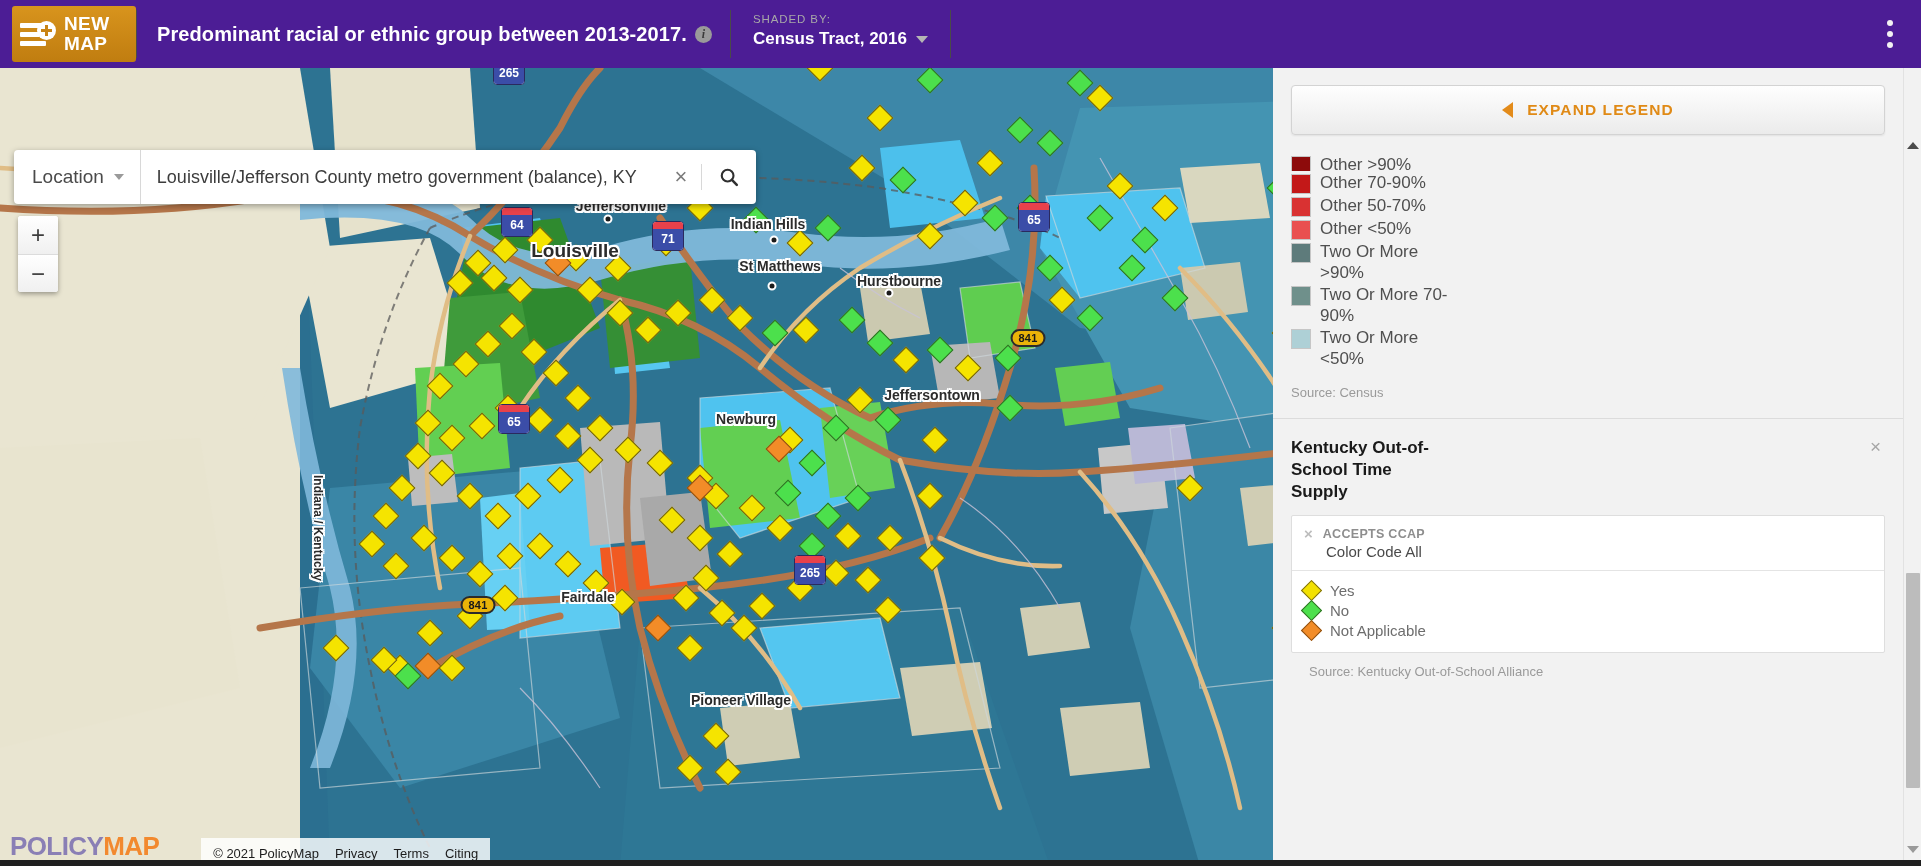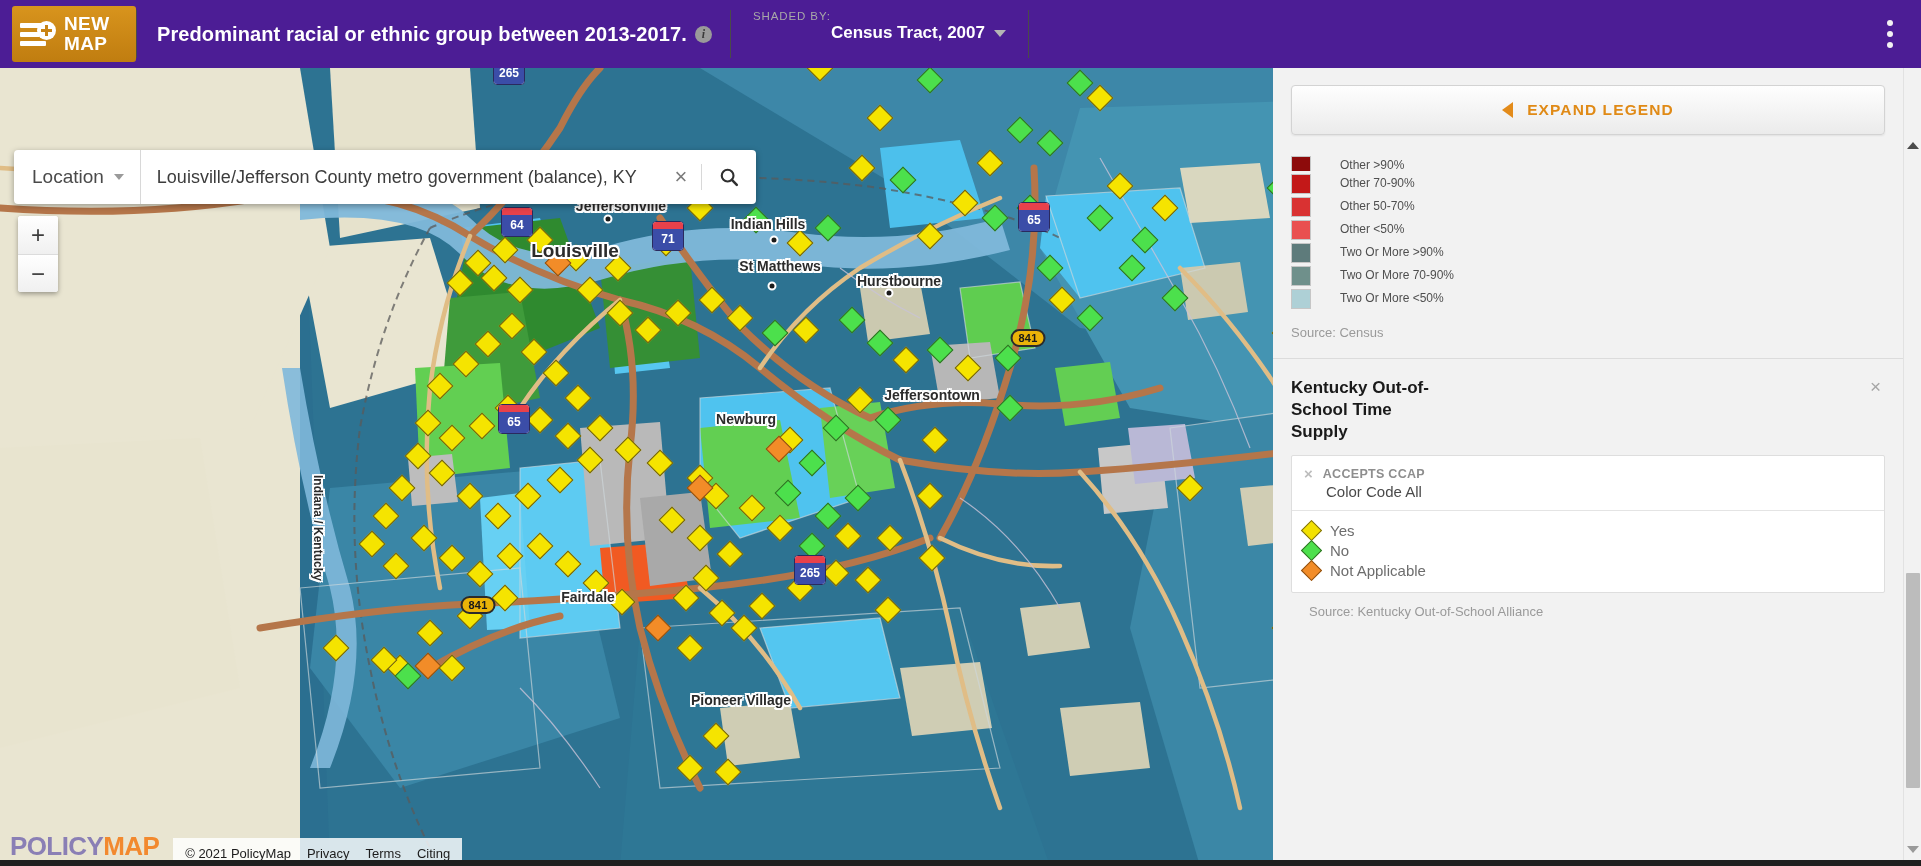"SHADED BY:" .shaded-block { flex-direction: row -> column }
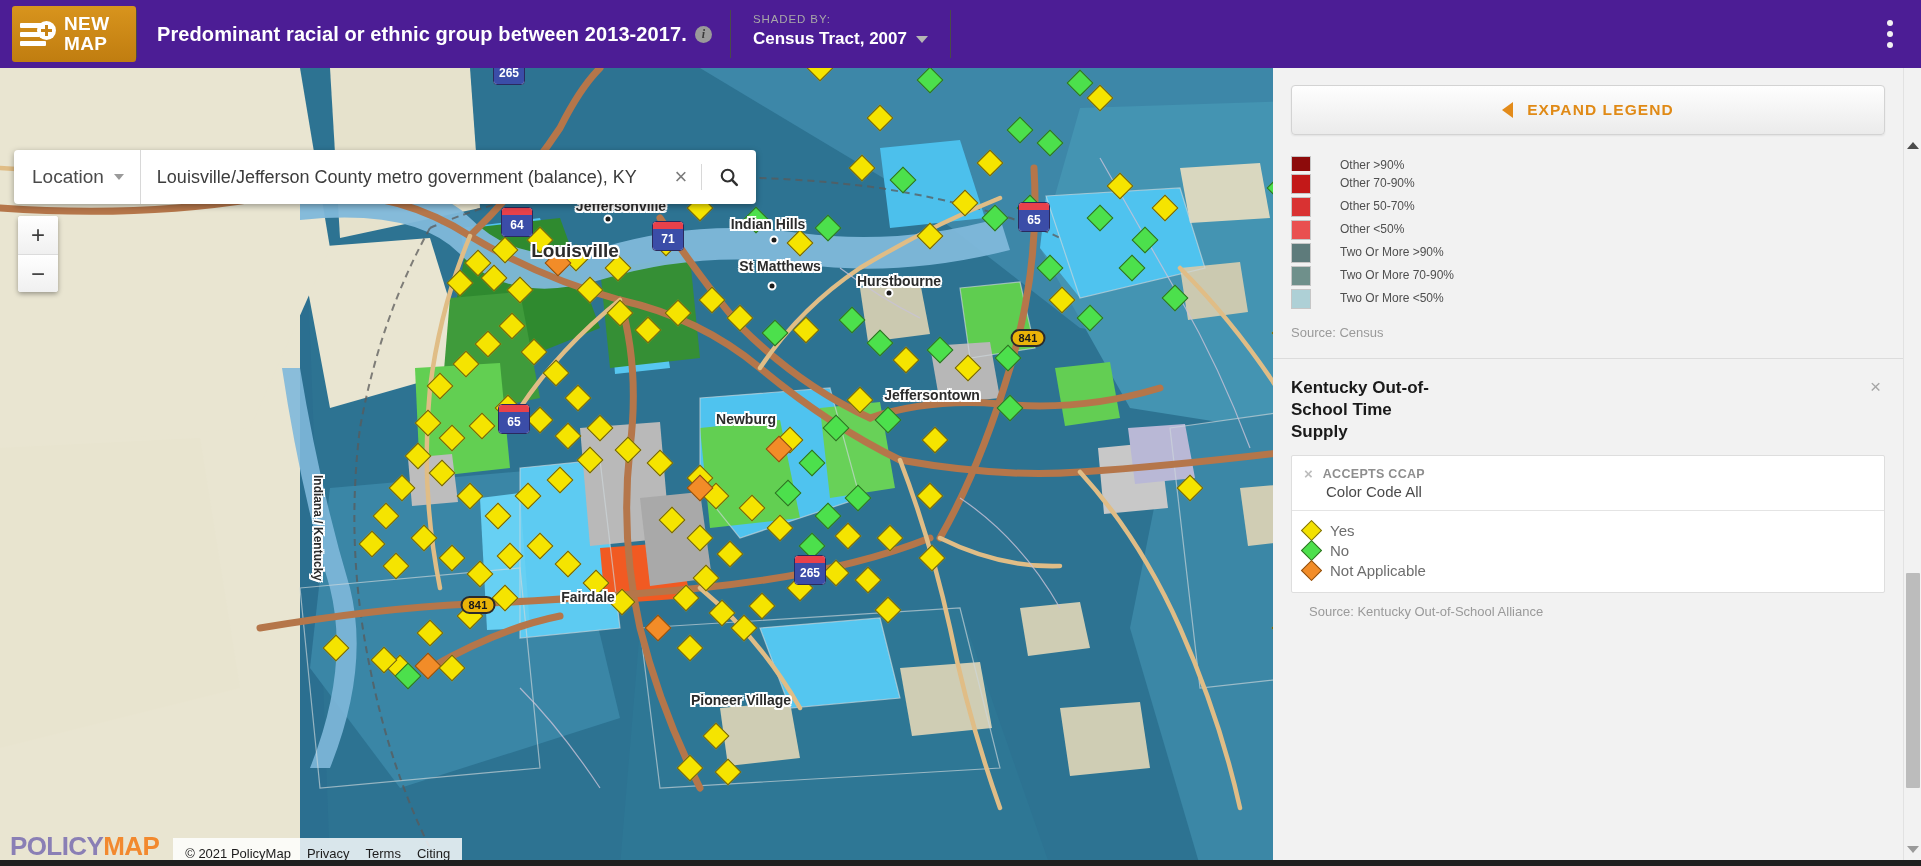"Census Tract, 2007" span.shaded-value { text: 2007 -> 2016 }
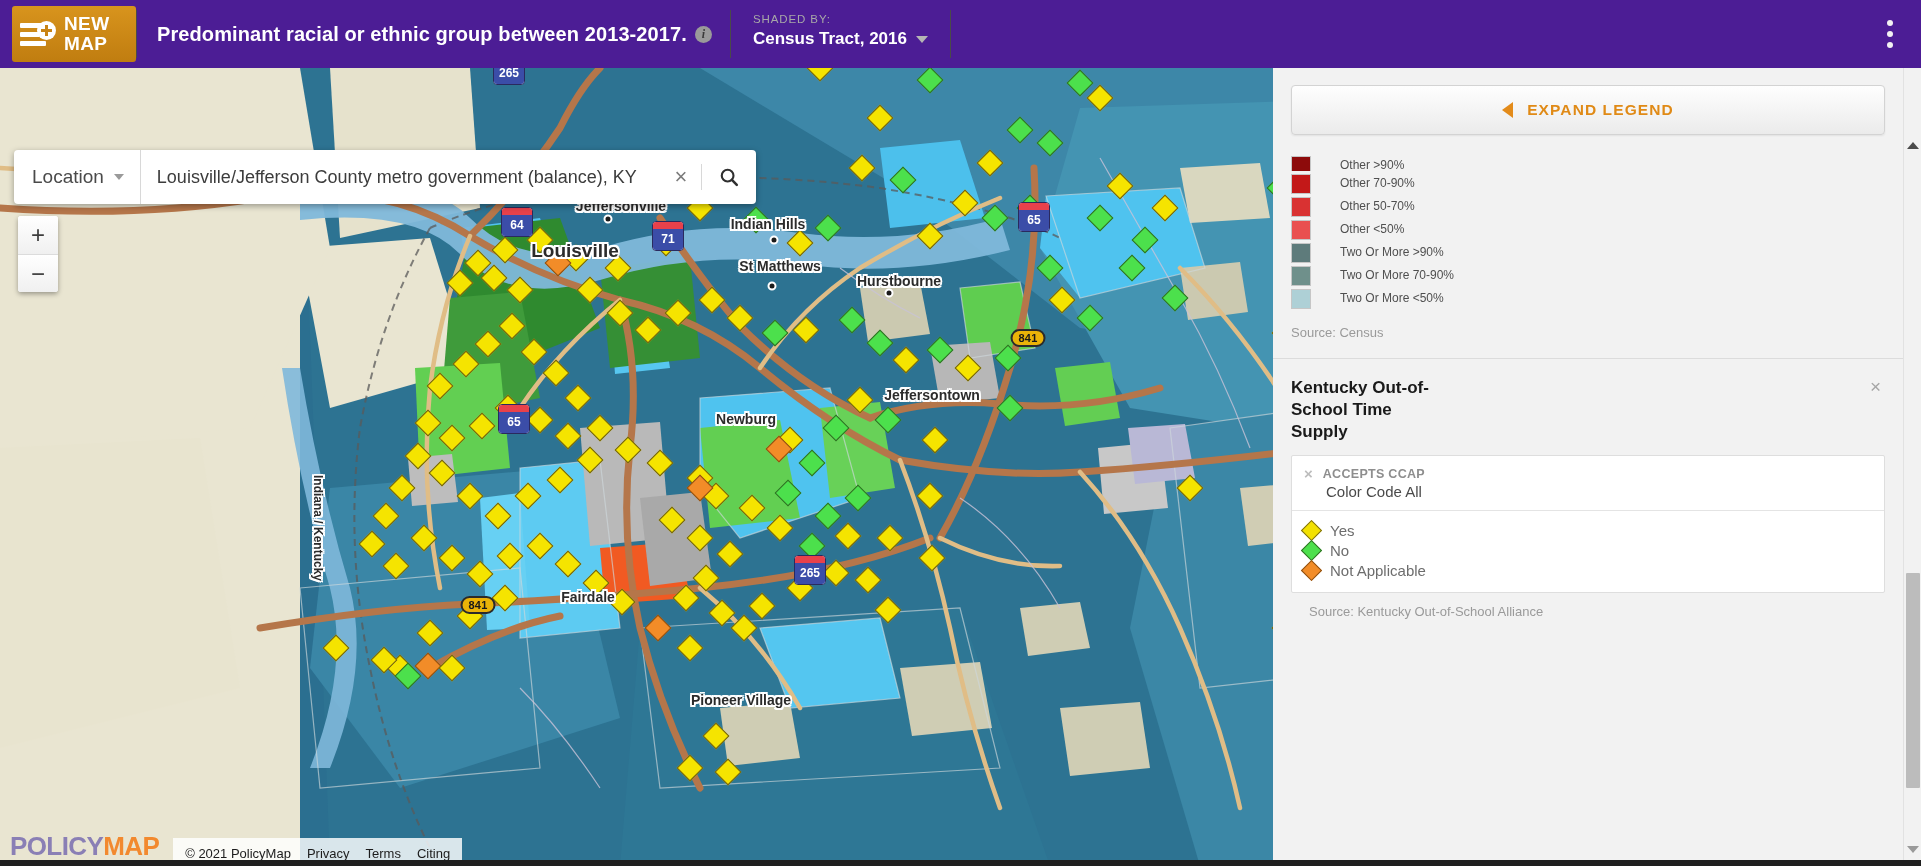"Other >90%" .legend-row .lb { font-size: 12px -> 17px; margin-left: 20px -> none }
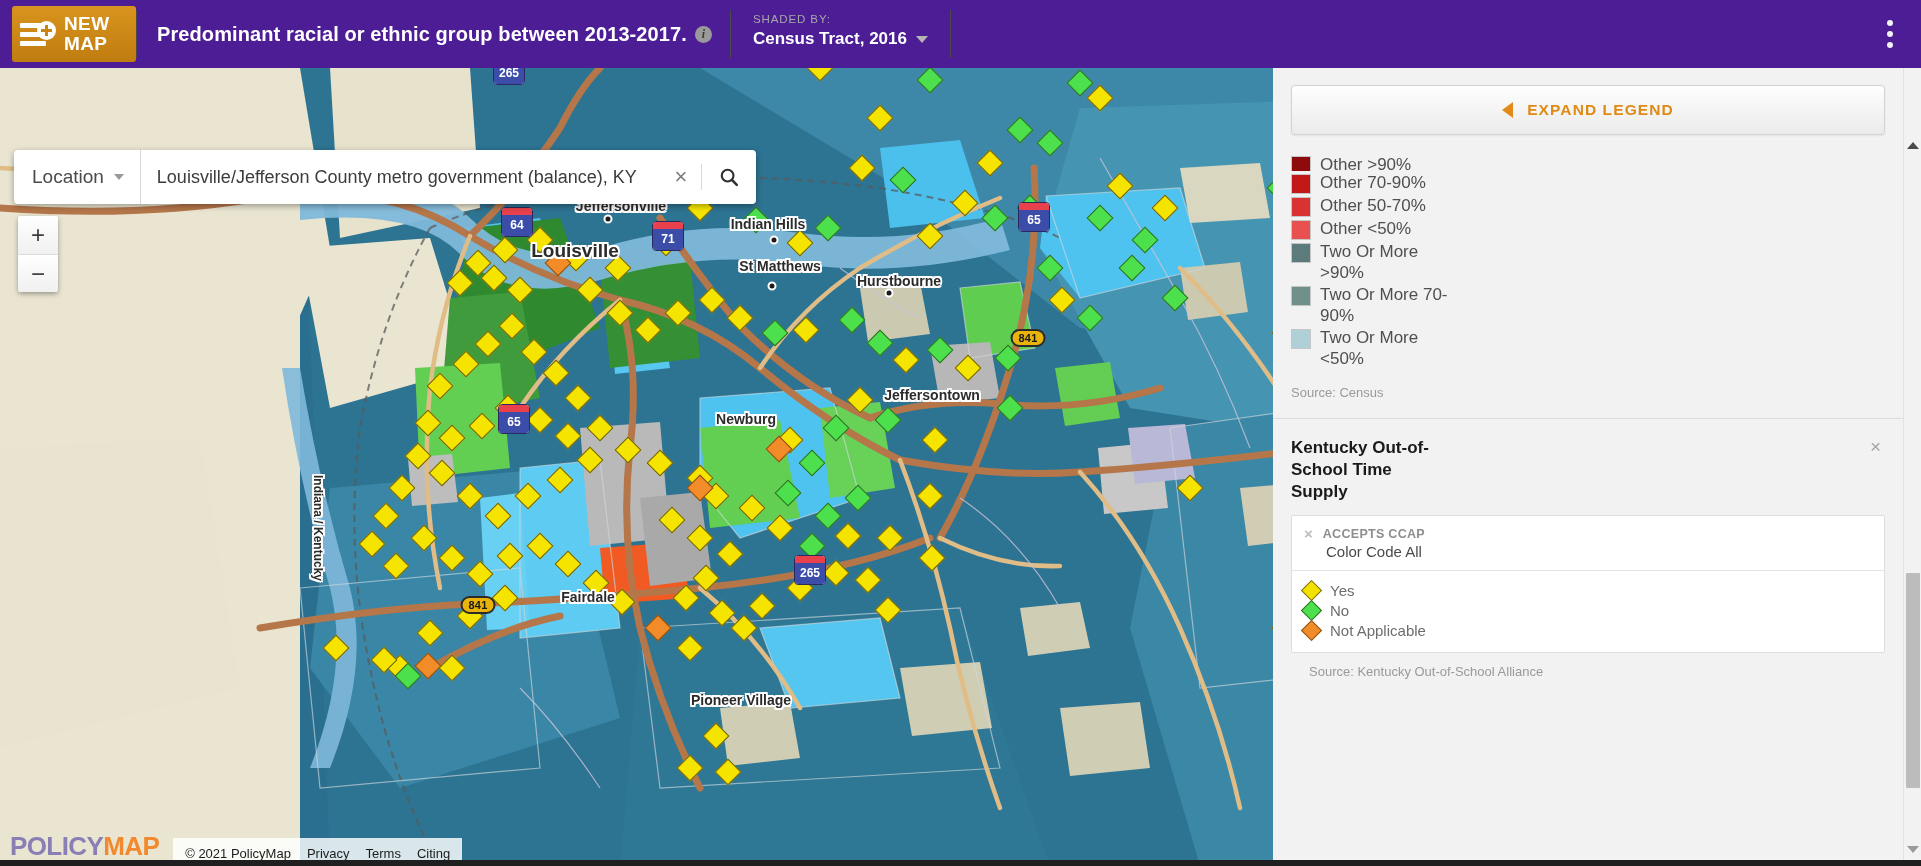"© 2021 PolicyMap" .footer-links { margin-left: none -> 28px }
